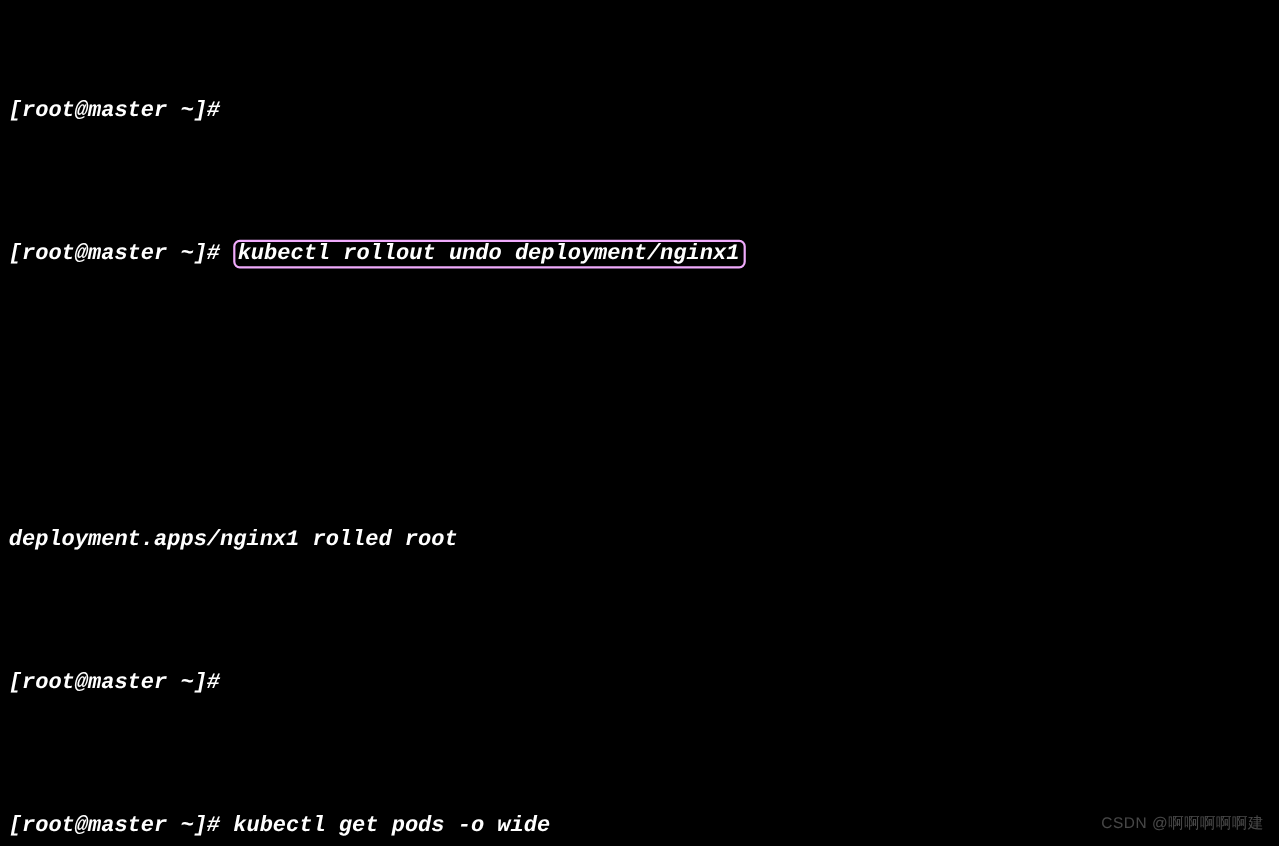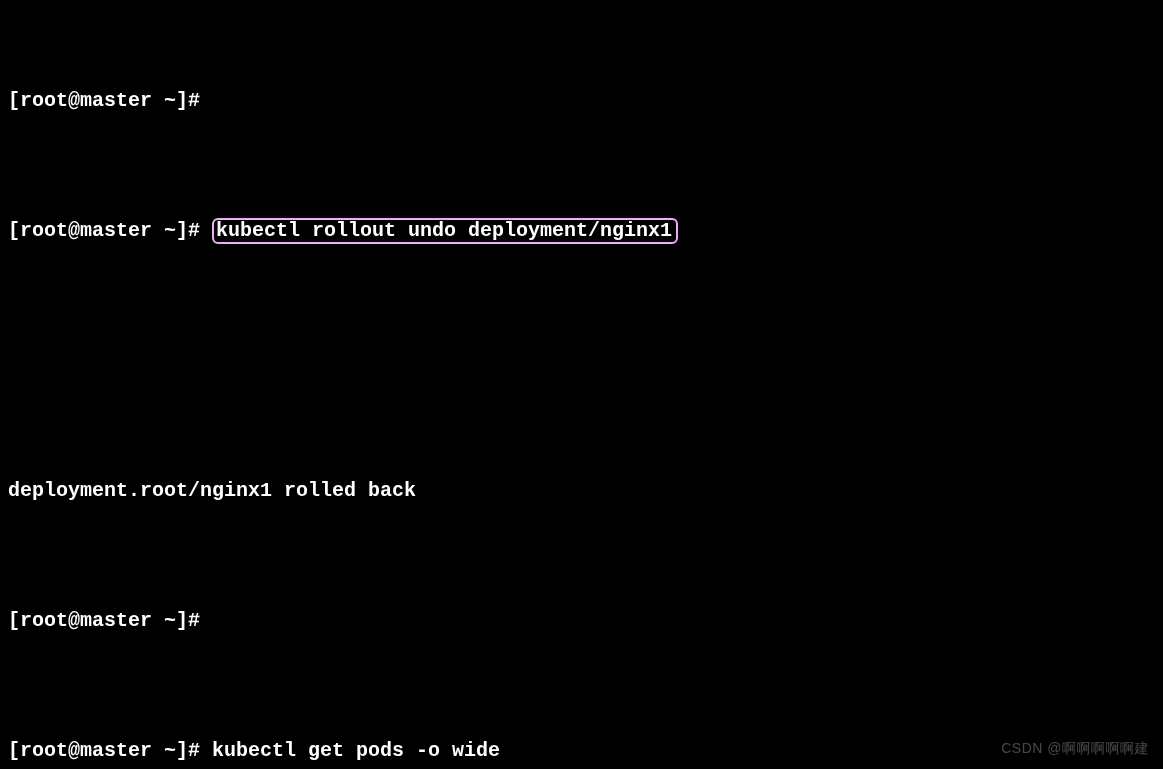"[root@master ~]#" .line { font-style: none -> italic }
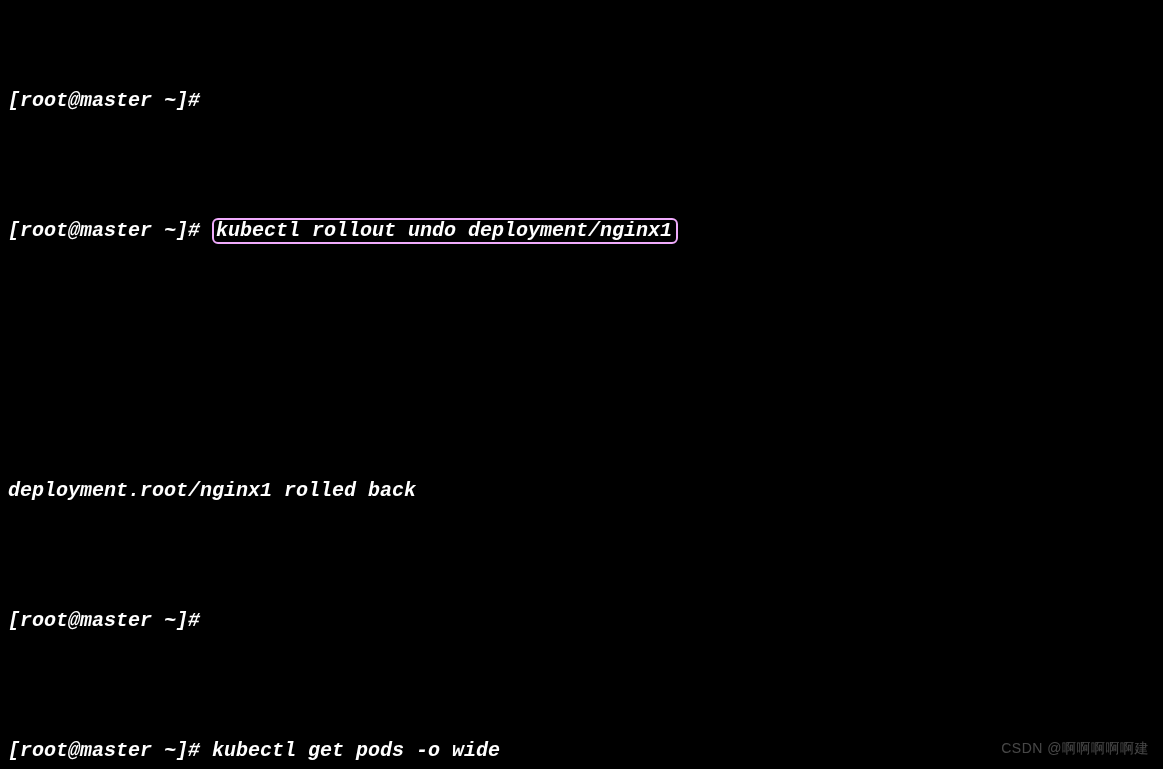"deployment.root/nginx1 rolled back" div.line { text: deployment.root/nginx1 rolled back -> deployment.apps/nginx1 rolled root }
